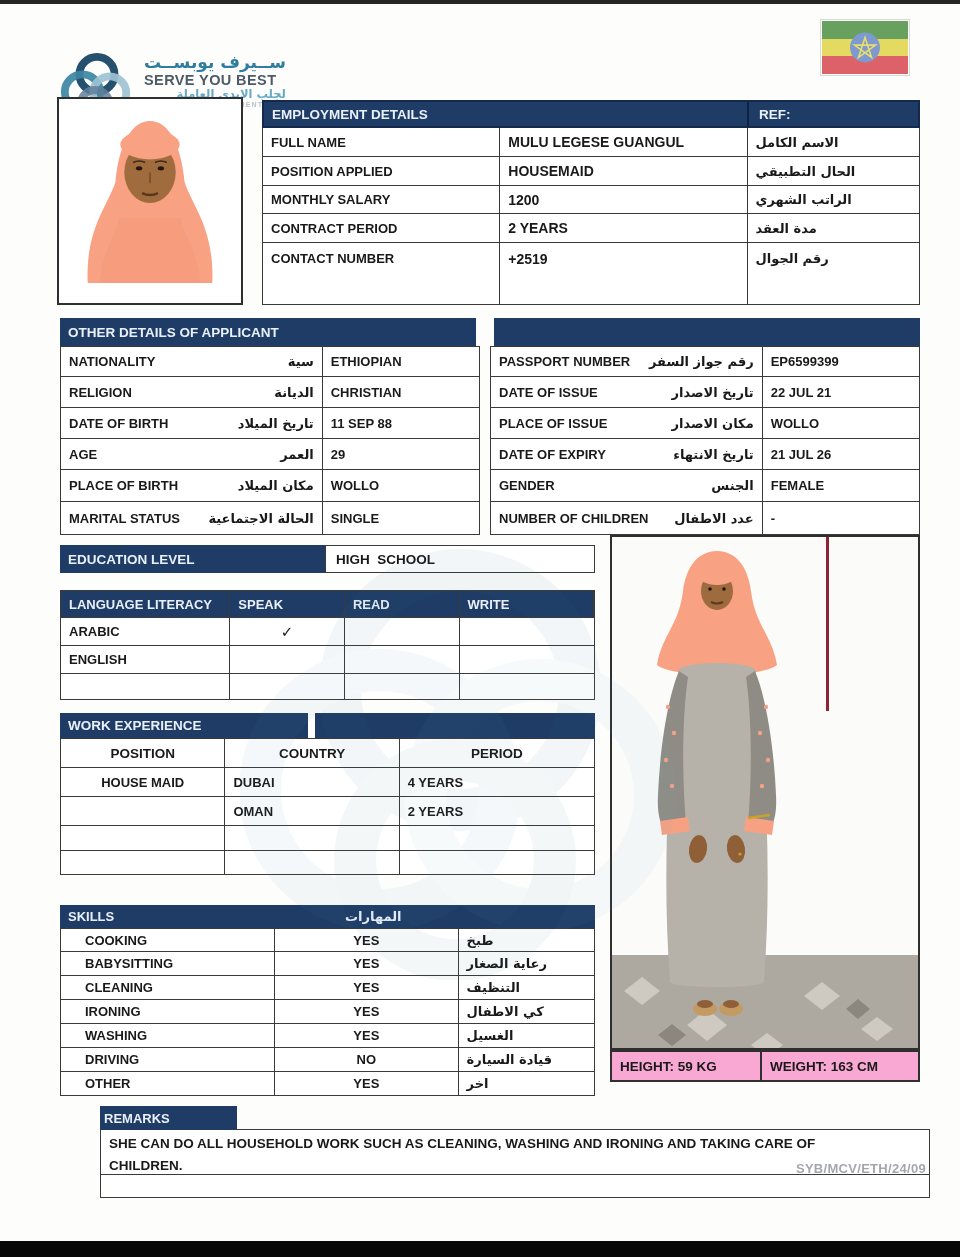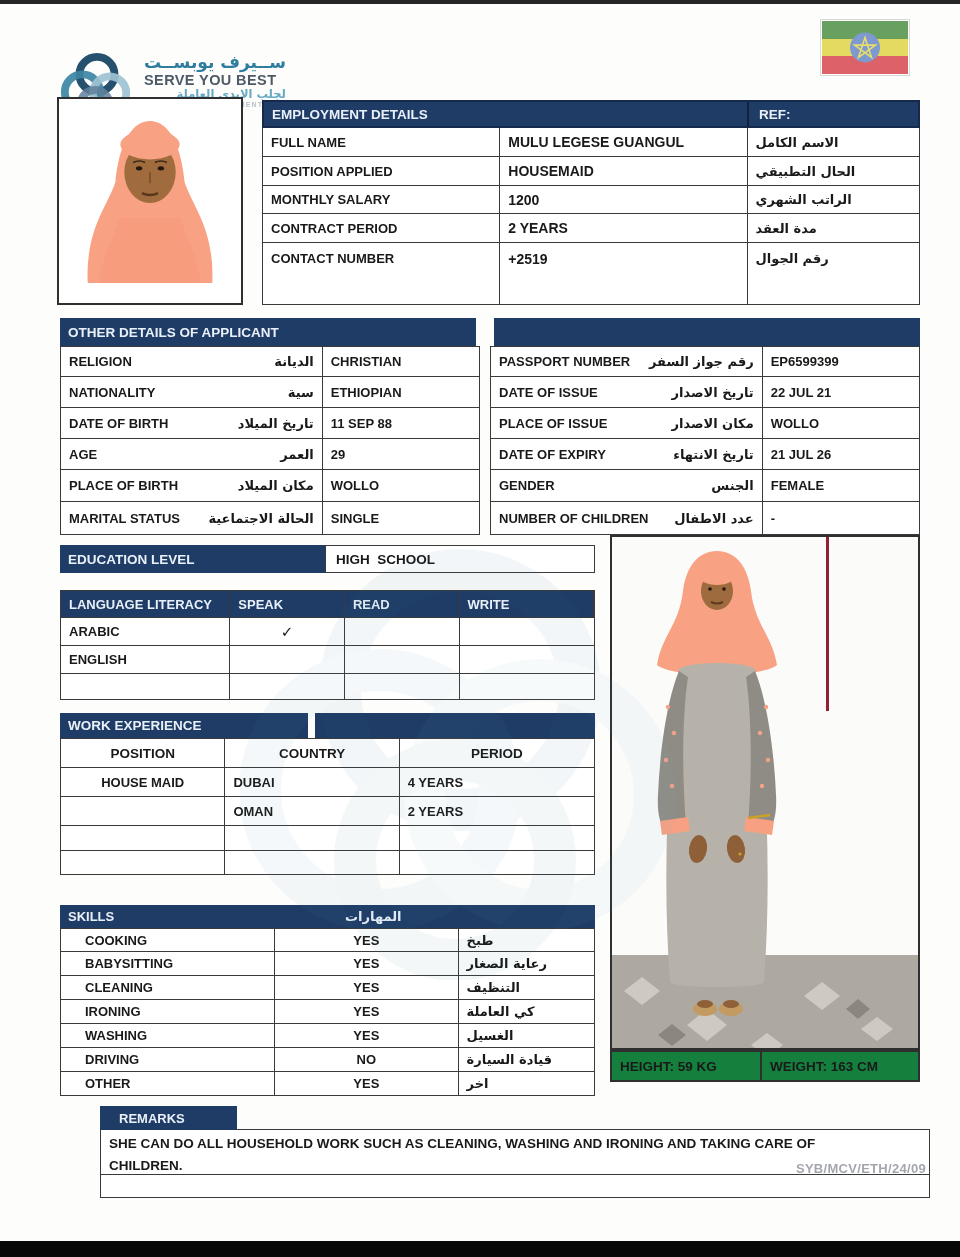"RELIGION" div.row { order: before "NATIONALITY" -> after "NATIONALITY" }
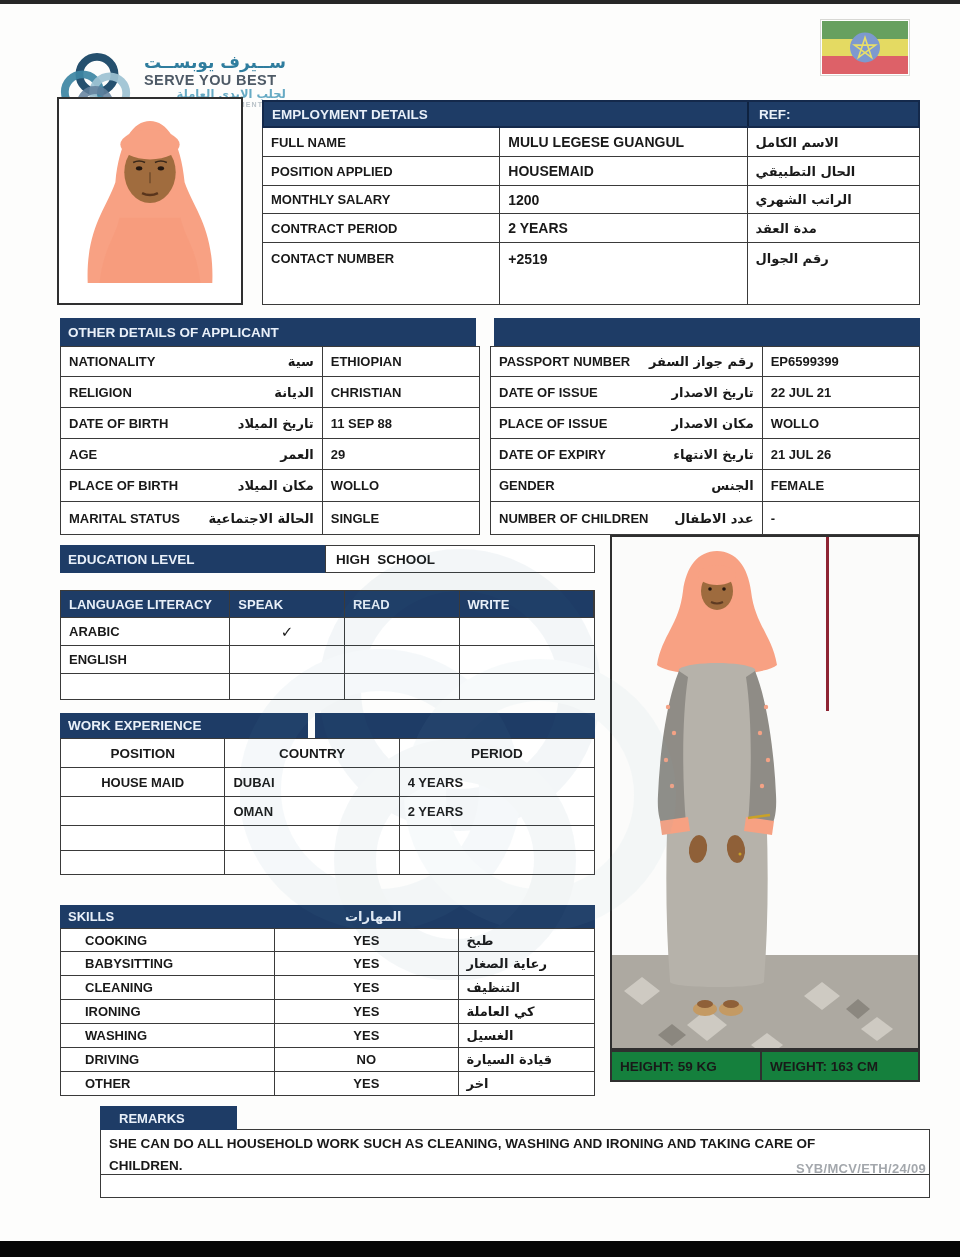"كي العاملة" div.cell { text: العاملة -> الاطفال }
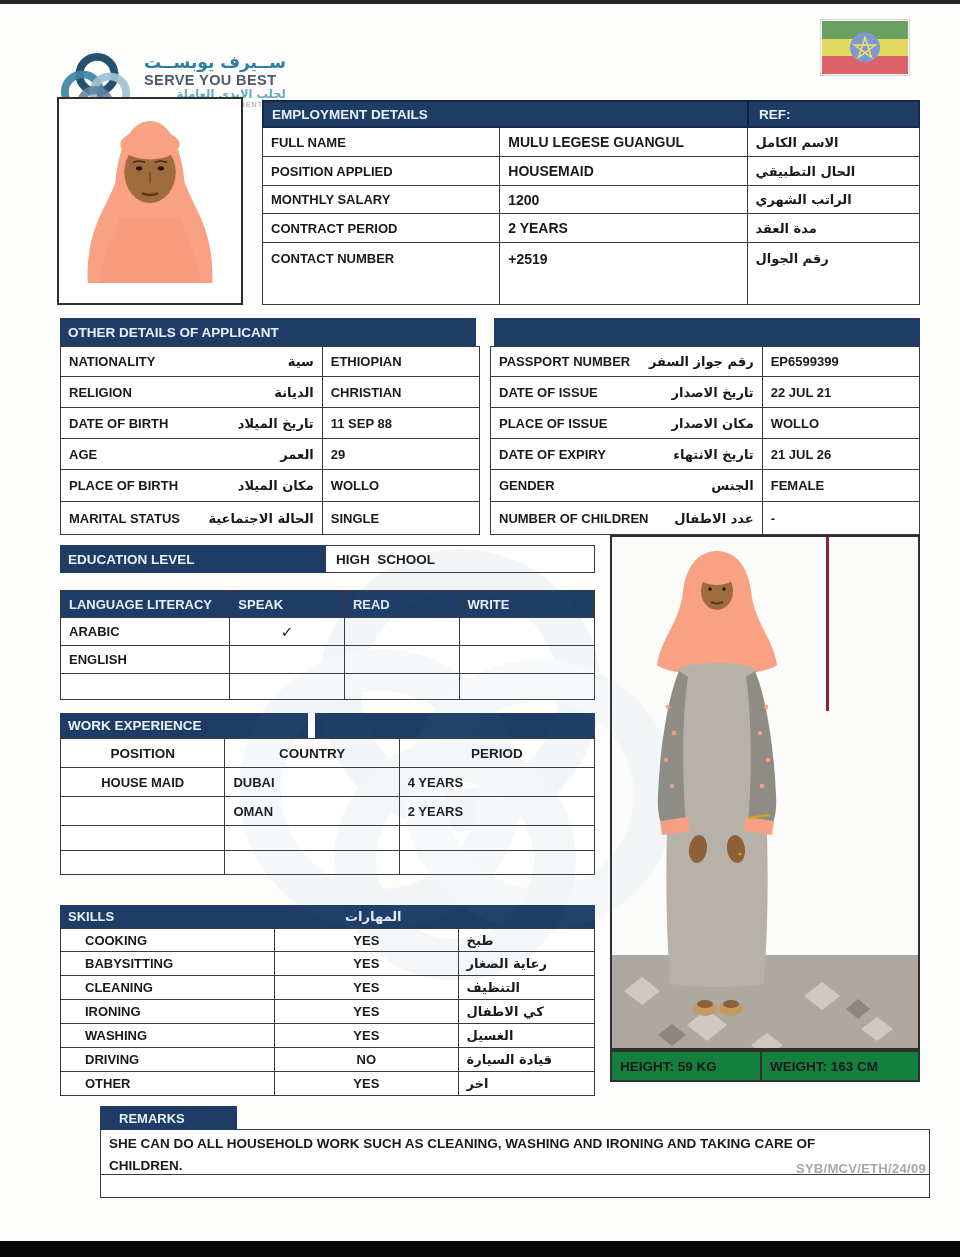"HEIGHT: 59 KG" .hw .cell { background: #15803d -> #f9a8d4 }
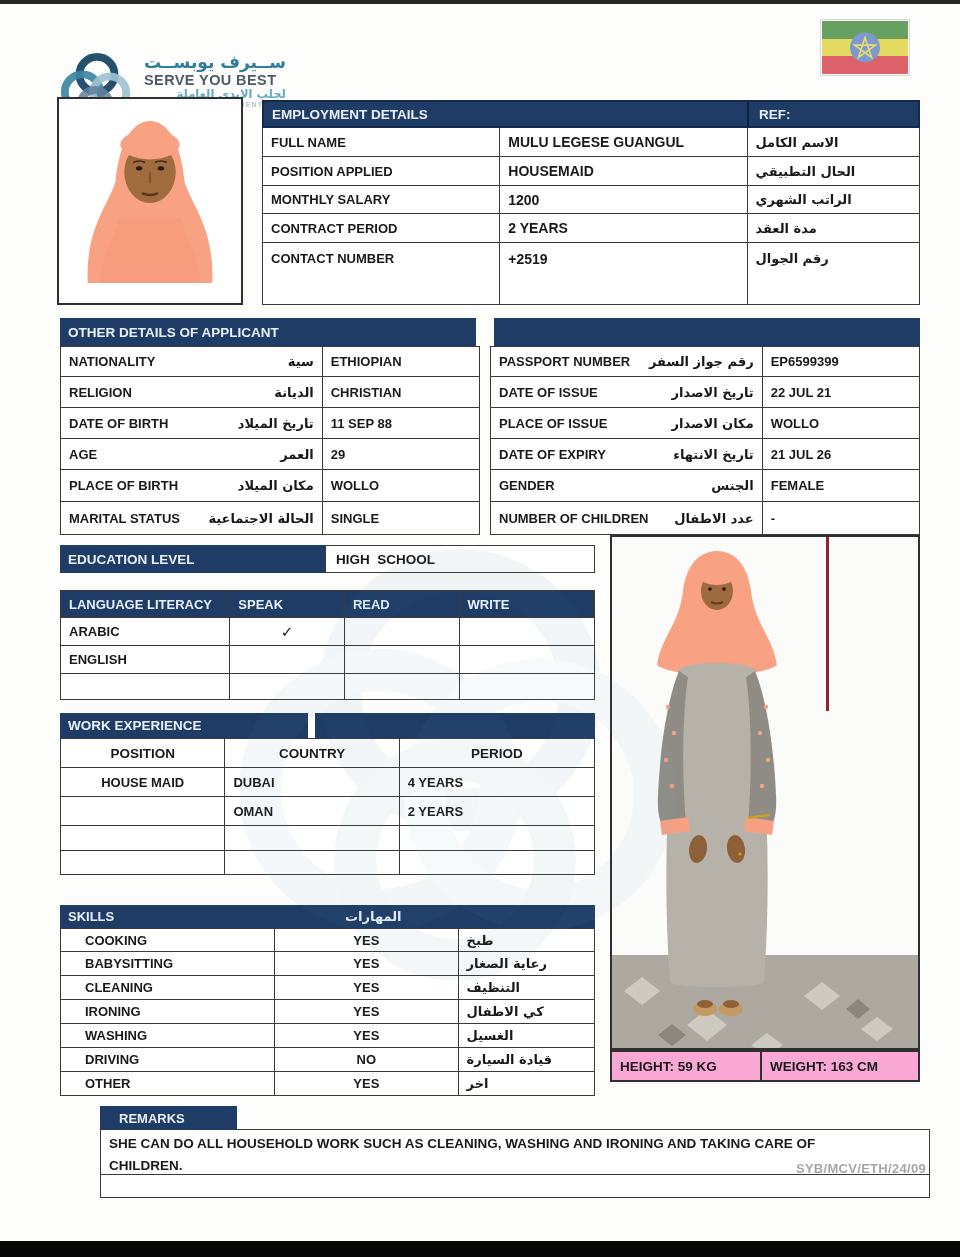"REMARKS" .rm-tab { padding-left: 19px -> 4px }
